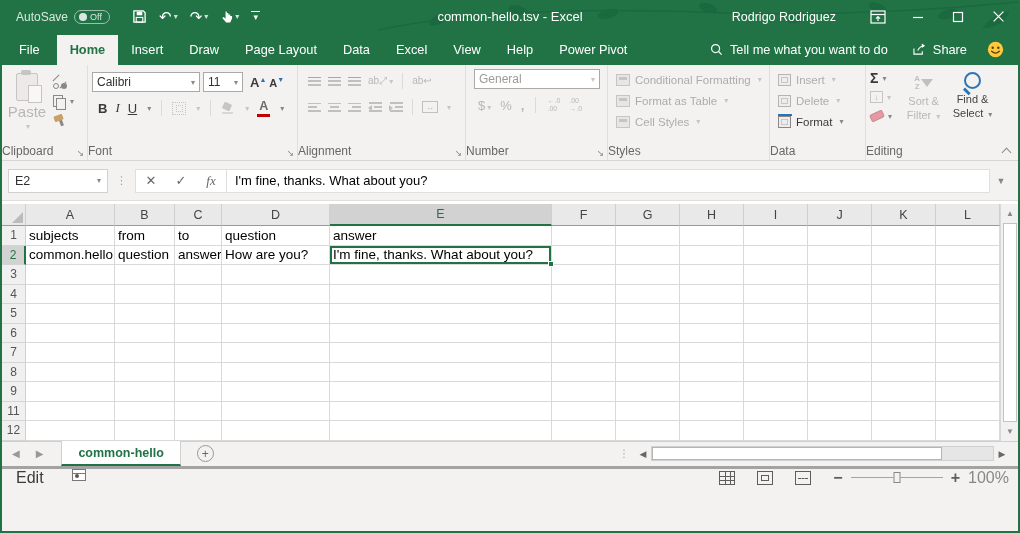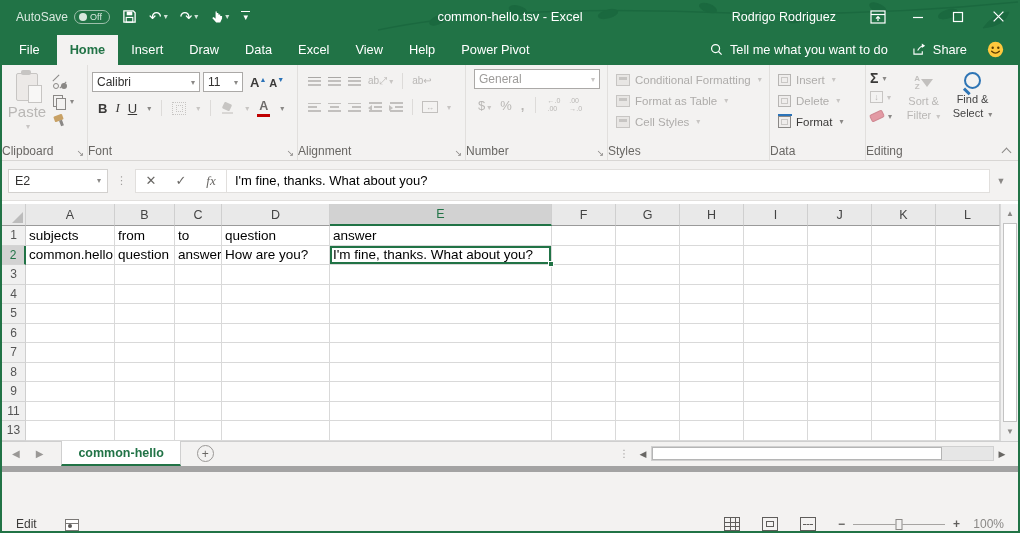"AutoSave" .tb-left { gap: none -> 10px }
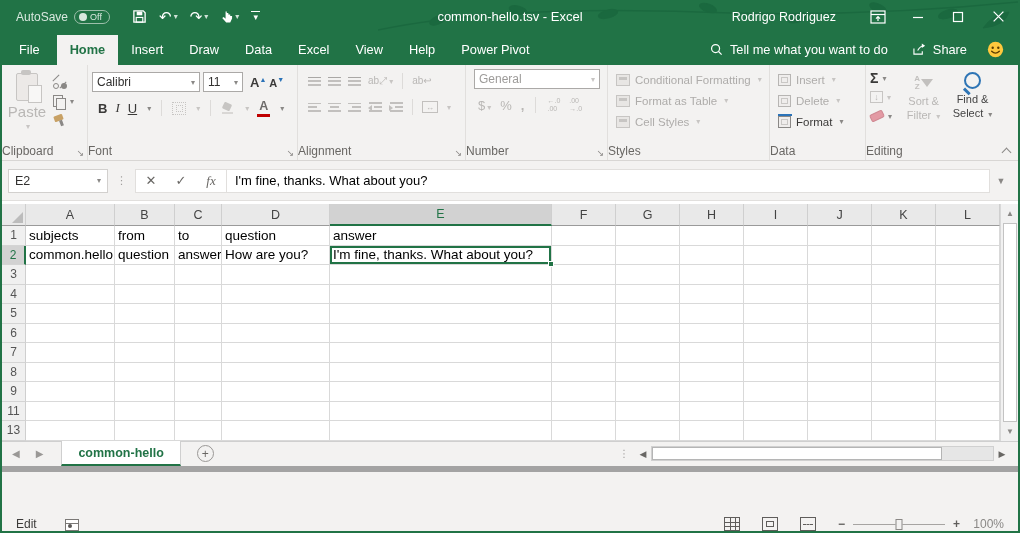"Page Layout" span.rtab { html: none -> <span>Page Layout</span> }
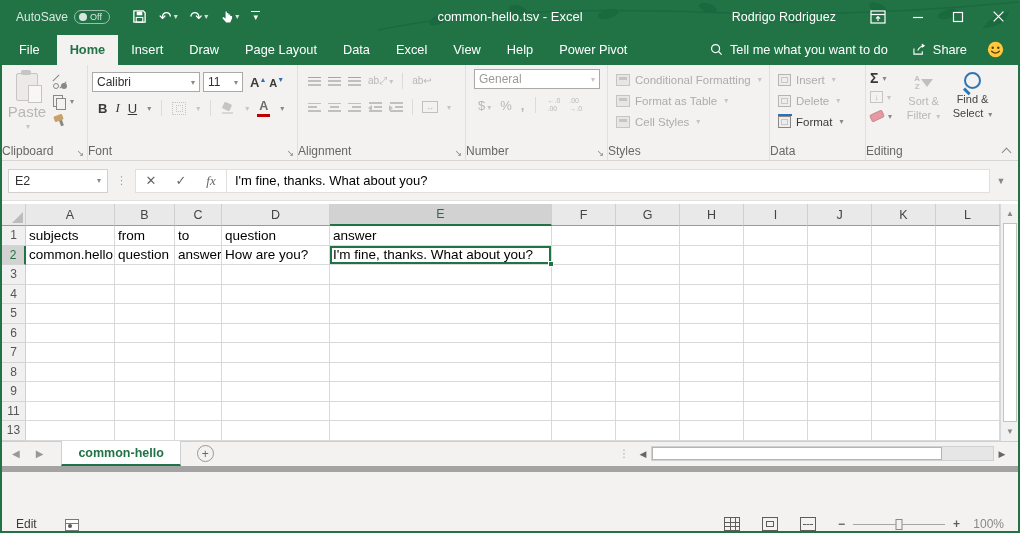"12" div.grow { html: none -> <div> <div>12</div> <div></div> <div></div> <div></div> <div></div> <div></div> <div></div> <div></div> <div></div> <div></div> <div></div> <div></div> <div></div> </div> }
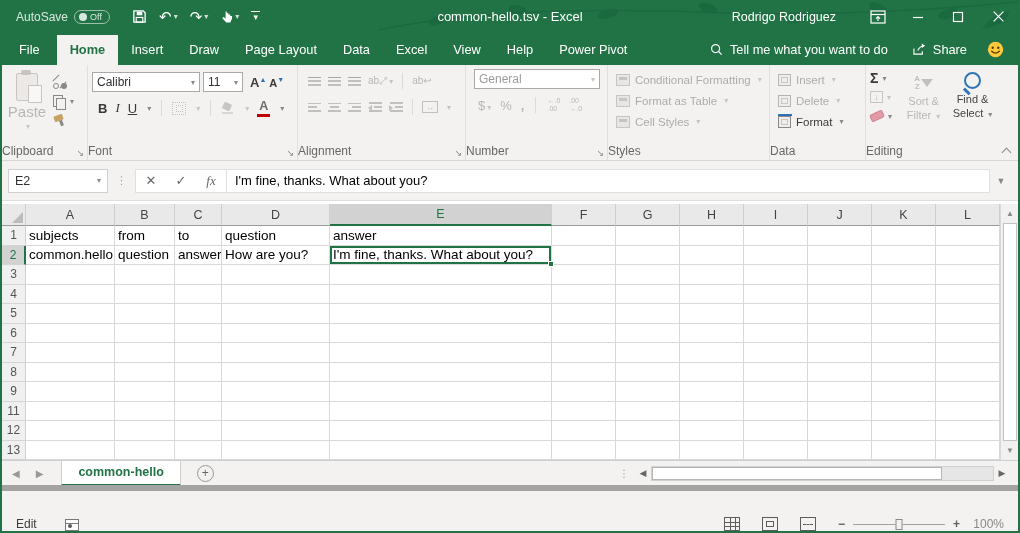"13" div.grow { html: <div> <div>13</div> <div></div> <div></div> <div></div> <div></div> <div></div> <div></div> <div></div> <div></div> <div></div> <div></div> <div></div> <div></div> </div> -> none }
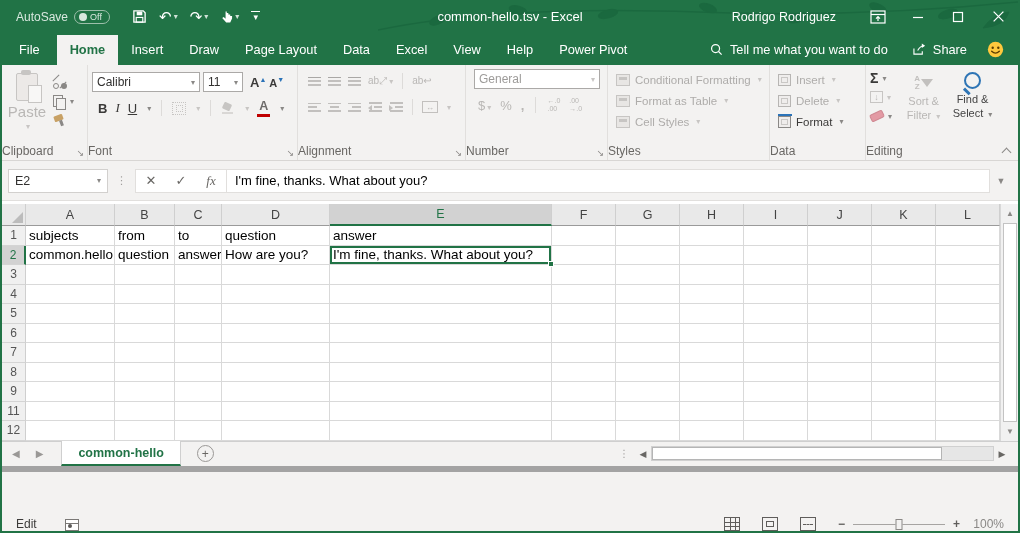"Edit" .statusbar { align-items: flex-end -> flex-start; border-top: 6px solid #a3a3a3 -> 3px solid #a3a3a3; font-size: 12px -> 16px }
